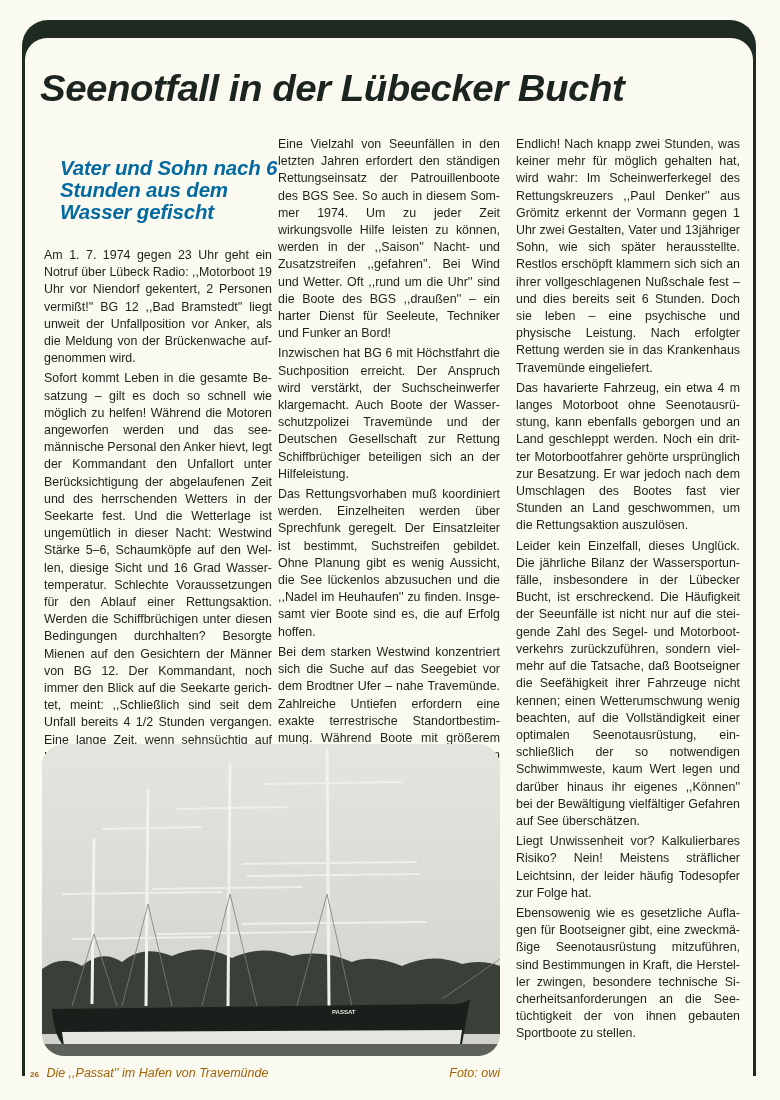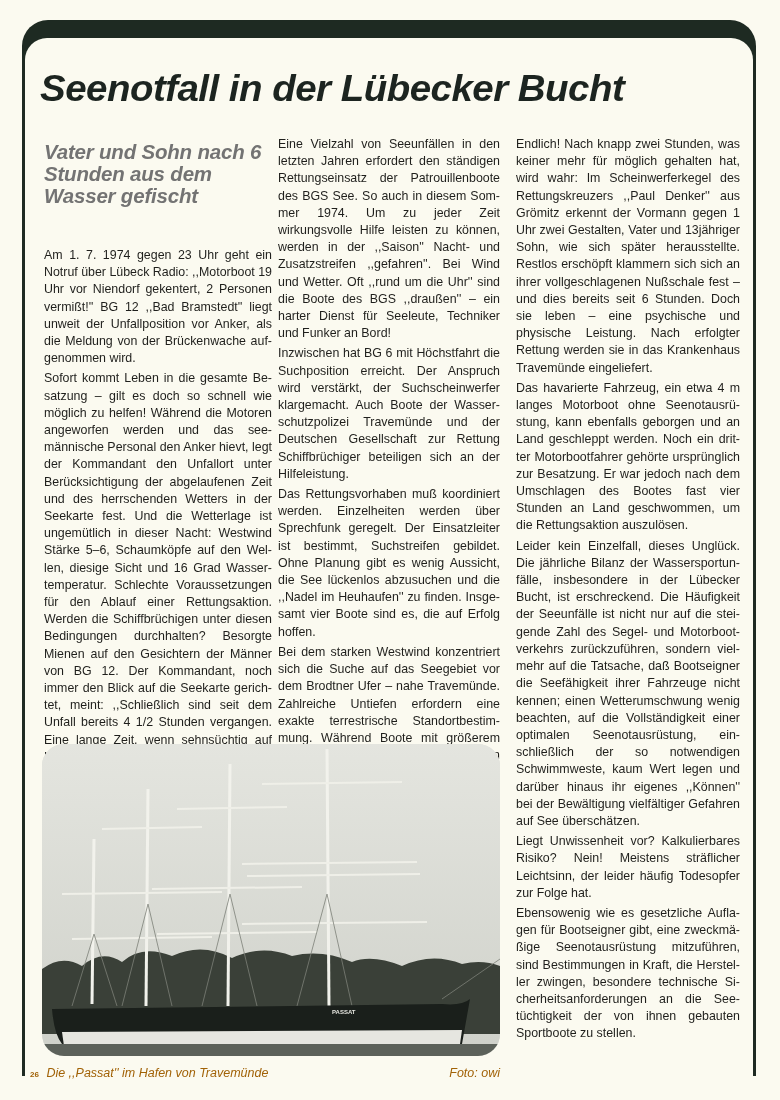"Vater und Sohn nach 6" .subhead { color: #737373 -> #0369a1; margin: 0 -> 16px }
